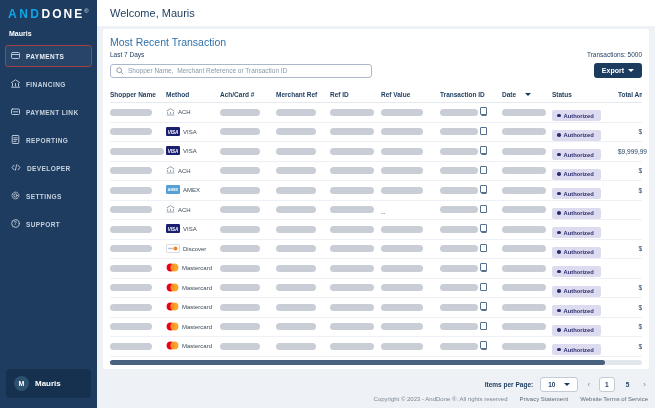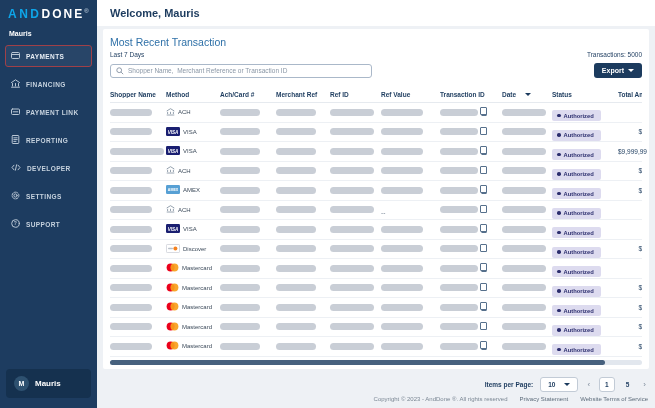"Welcome, Mauris" .welcome { font-weight: bold -> normal }
